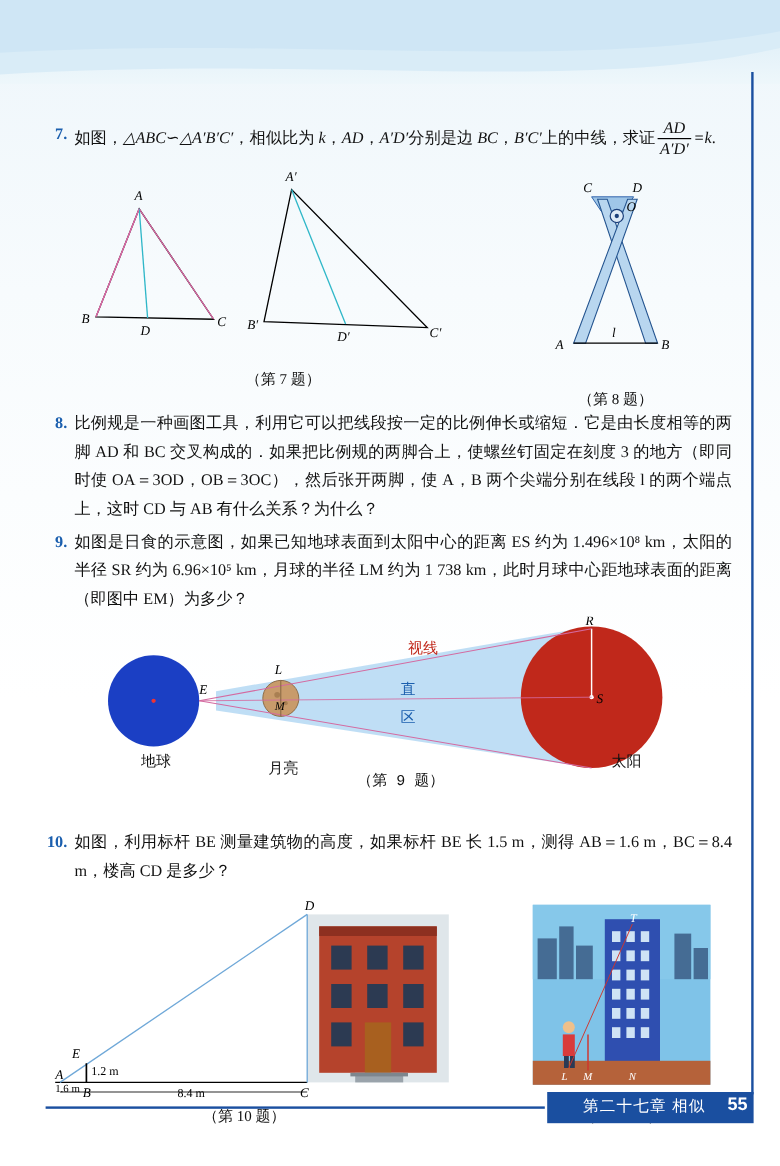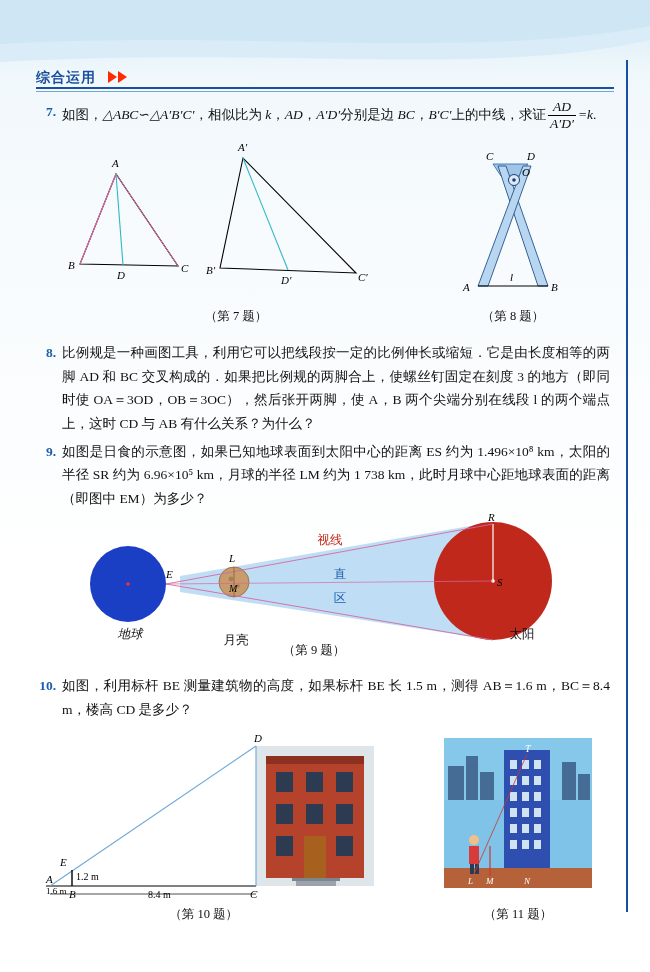"综合运用" div.hdr { html: <div> <div></div> <div></div> <span>综合运用</span> <span><span></span><span></span></span> </div> -> none }
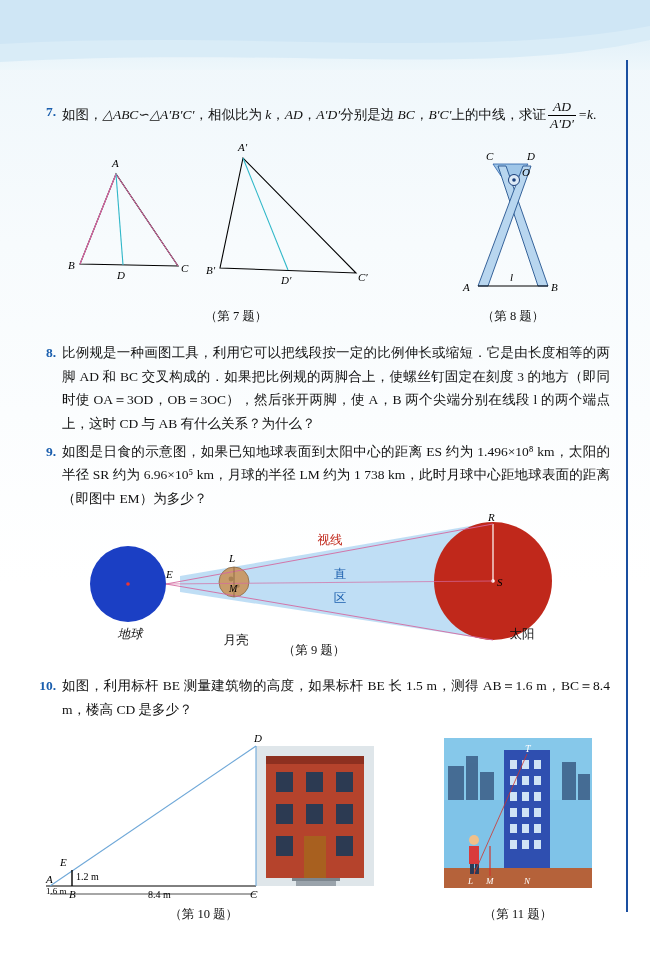"（第 8 题）" div.figcap { top: 172px -> 189px }
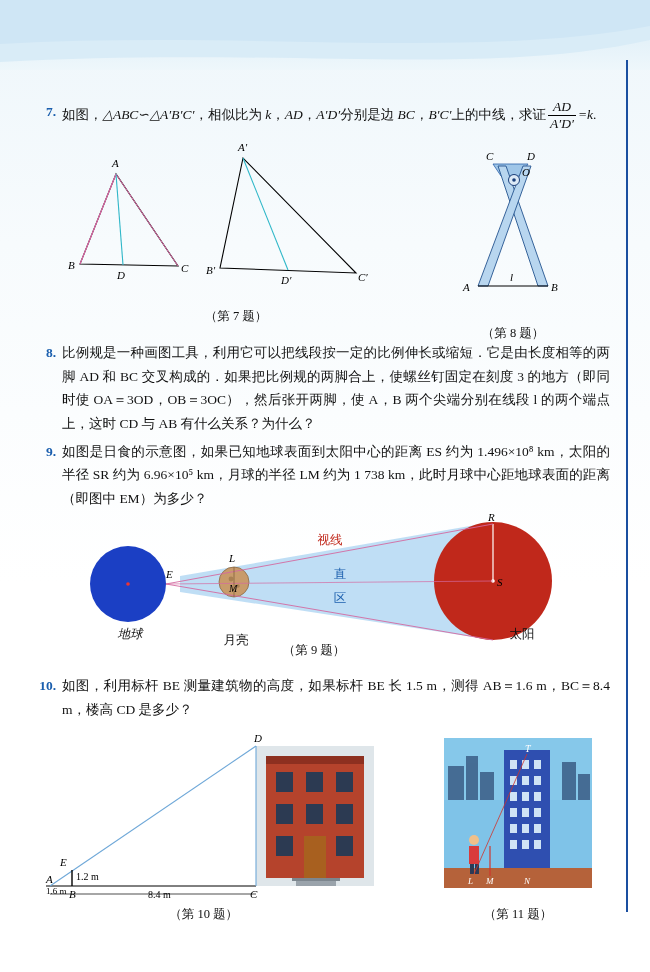"视线" div.figcap { left: 268px -> 279px; text-align: none -> right }
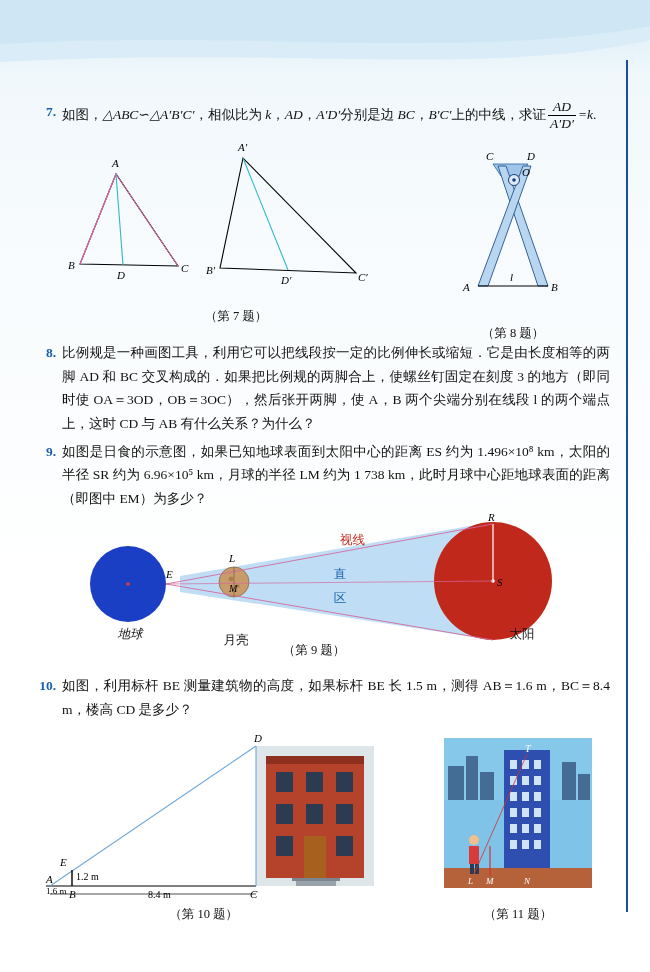"地球" div.figcap { font-style: italic -> none }
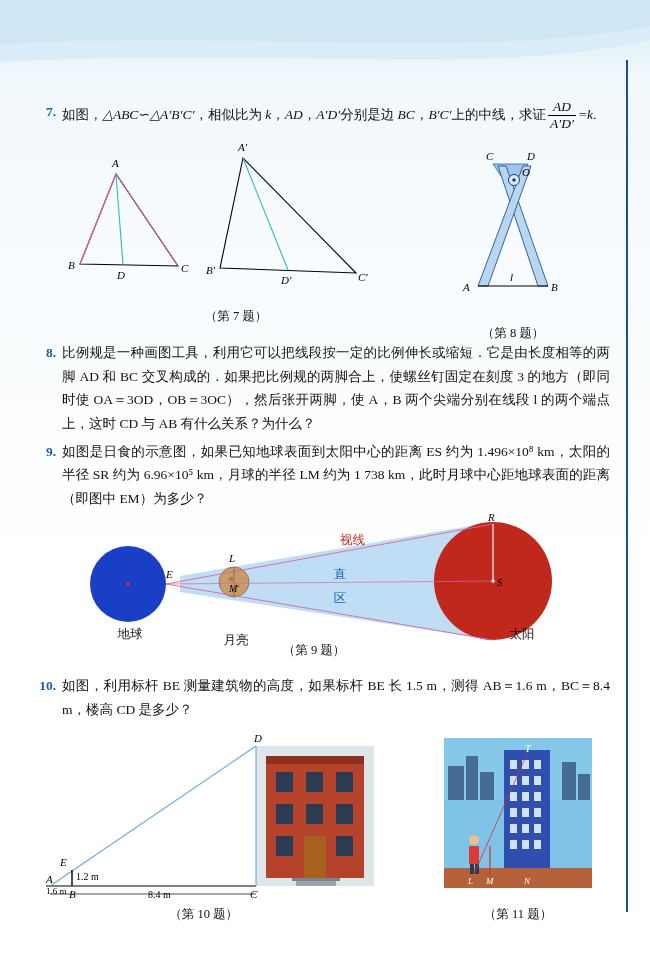"（第 9 题）" div.figcap { font-family: none -> Liberation Mono, monospace; left: 216px -> 236px }
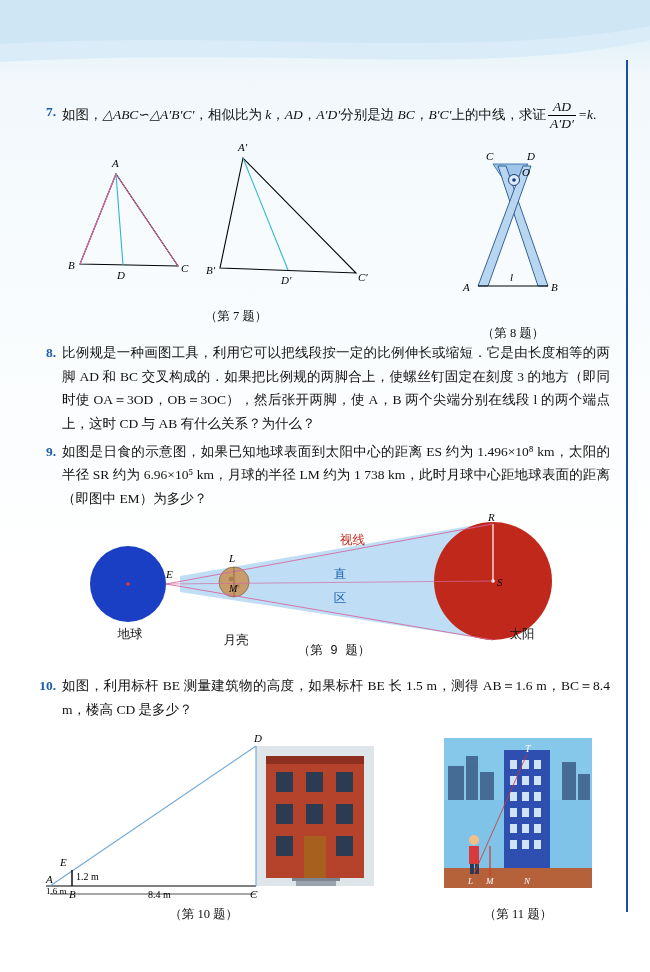"10." div.prob { margin-top: 10px -> 26px }
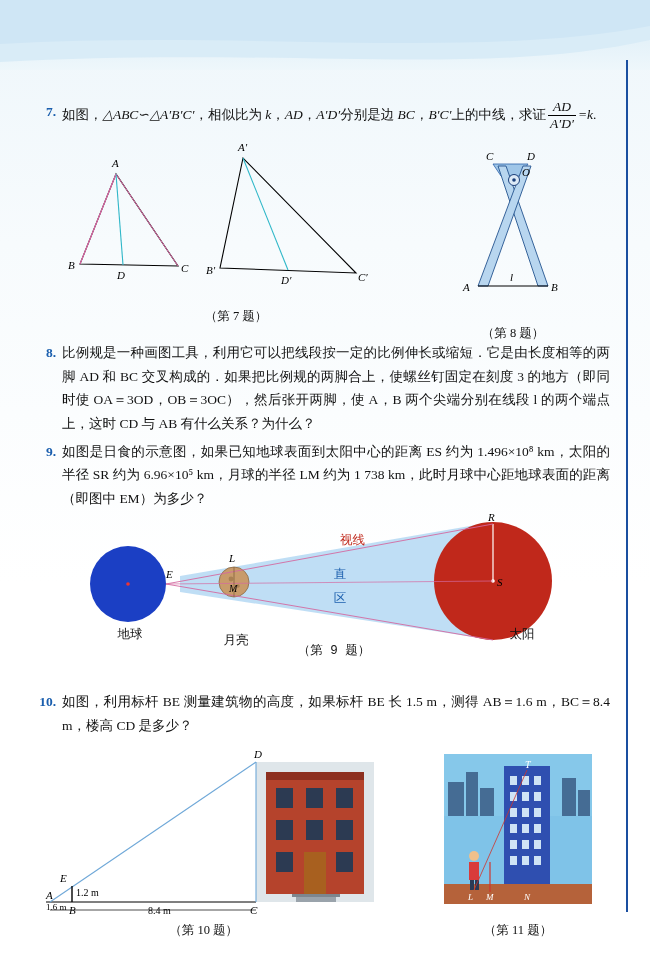"第二十七章 相似" div.footer { html: none -> <div> <div></div> <div></div> <div>第二十七章 相似</div> <div>55</div> </div> }
